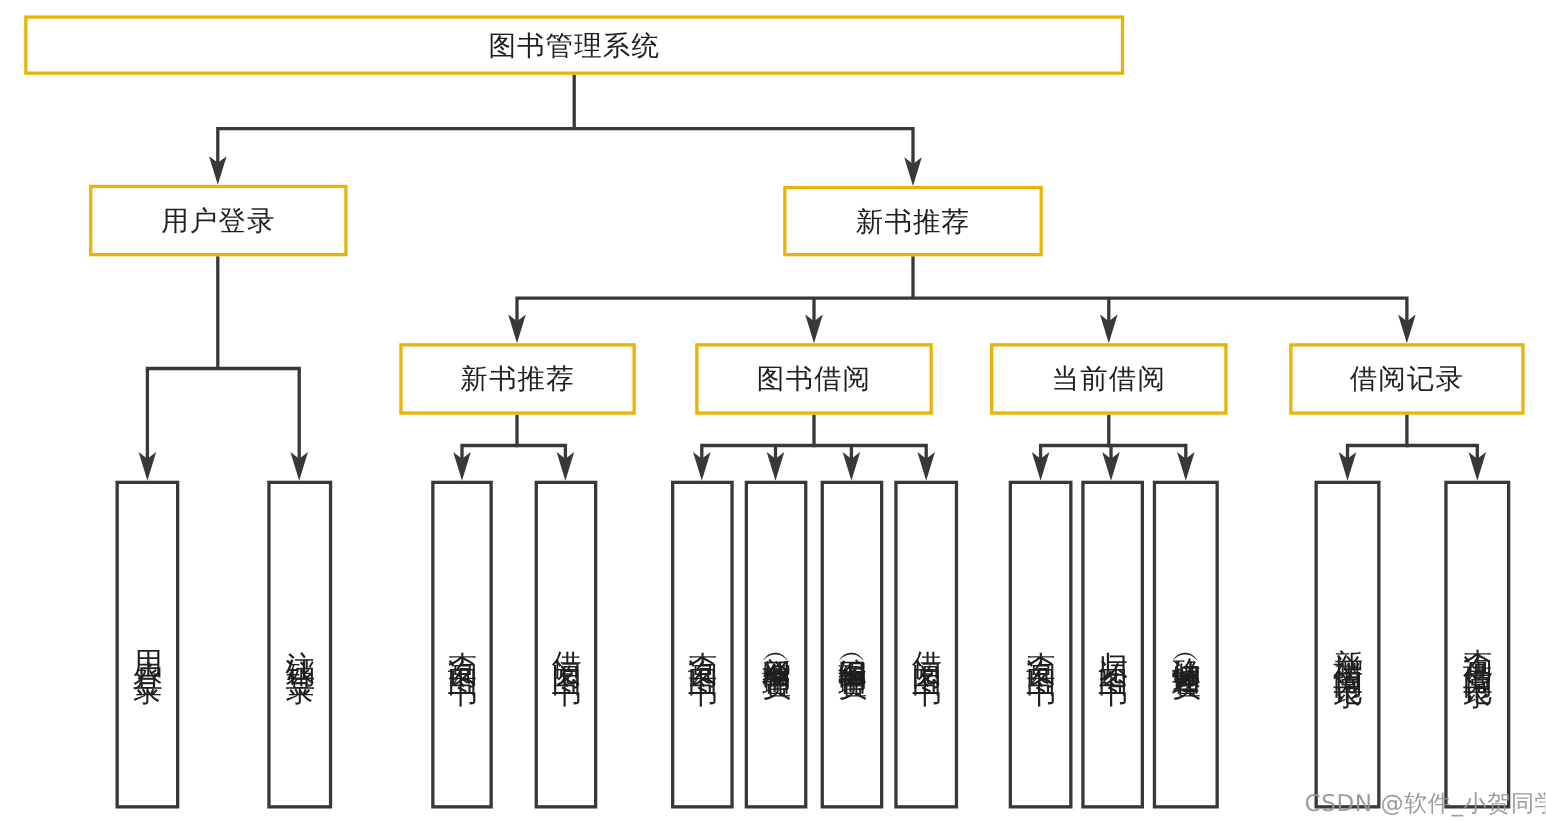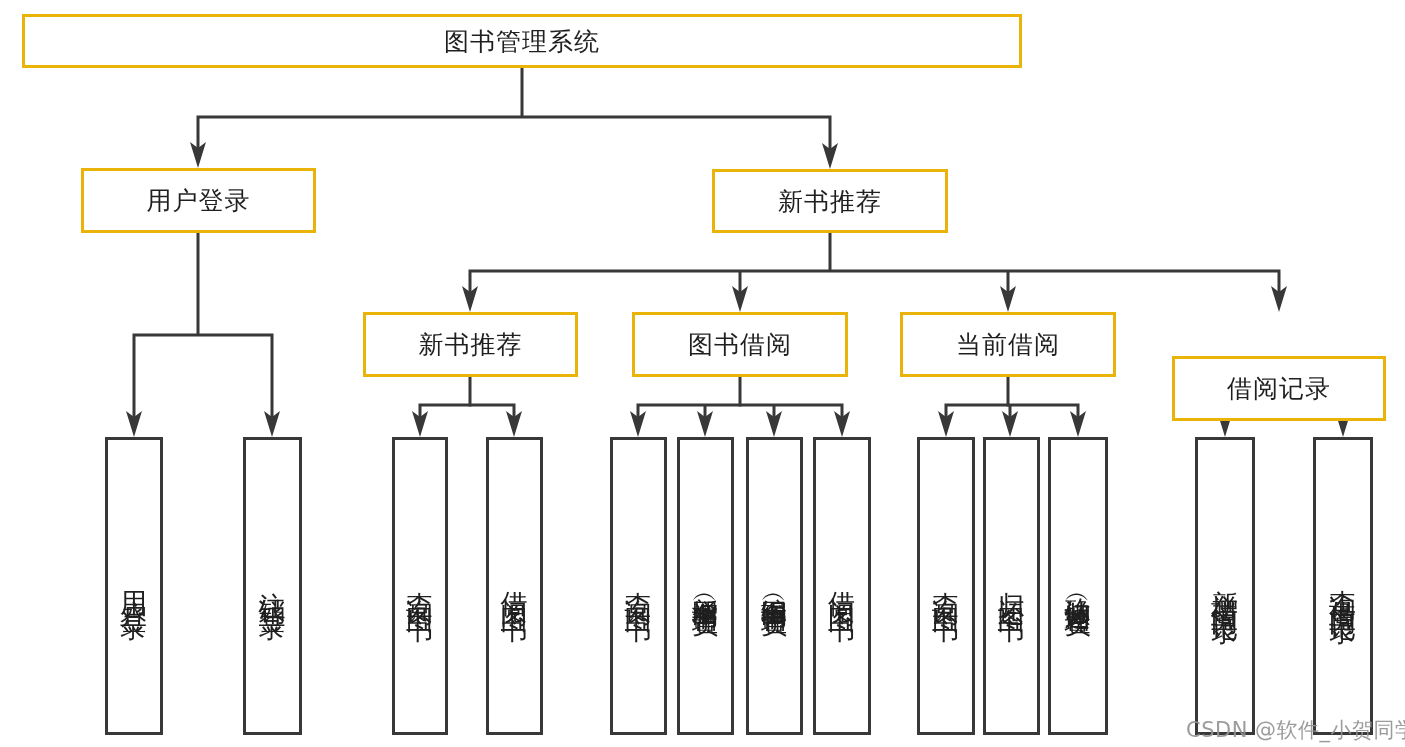"借阅记录" div.hbox { margin-top: 44px -> none }
